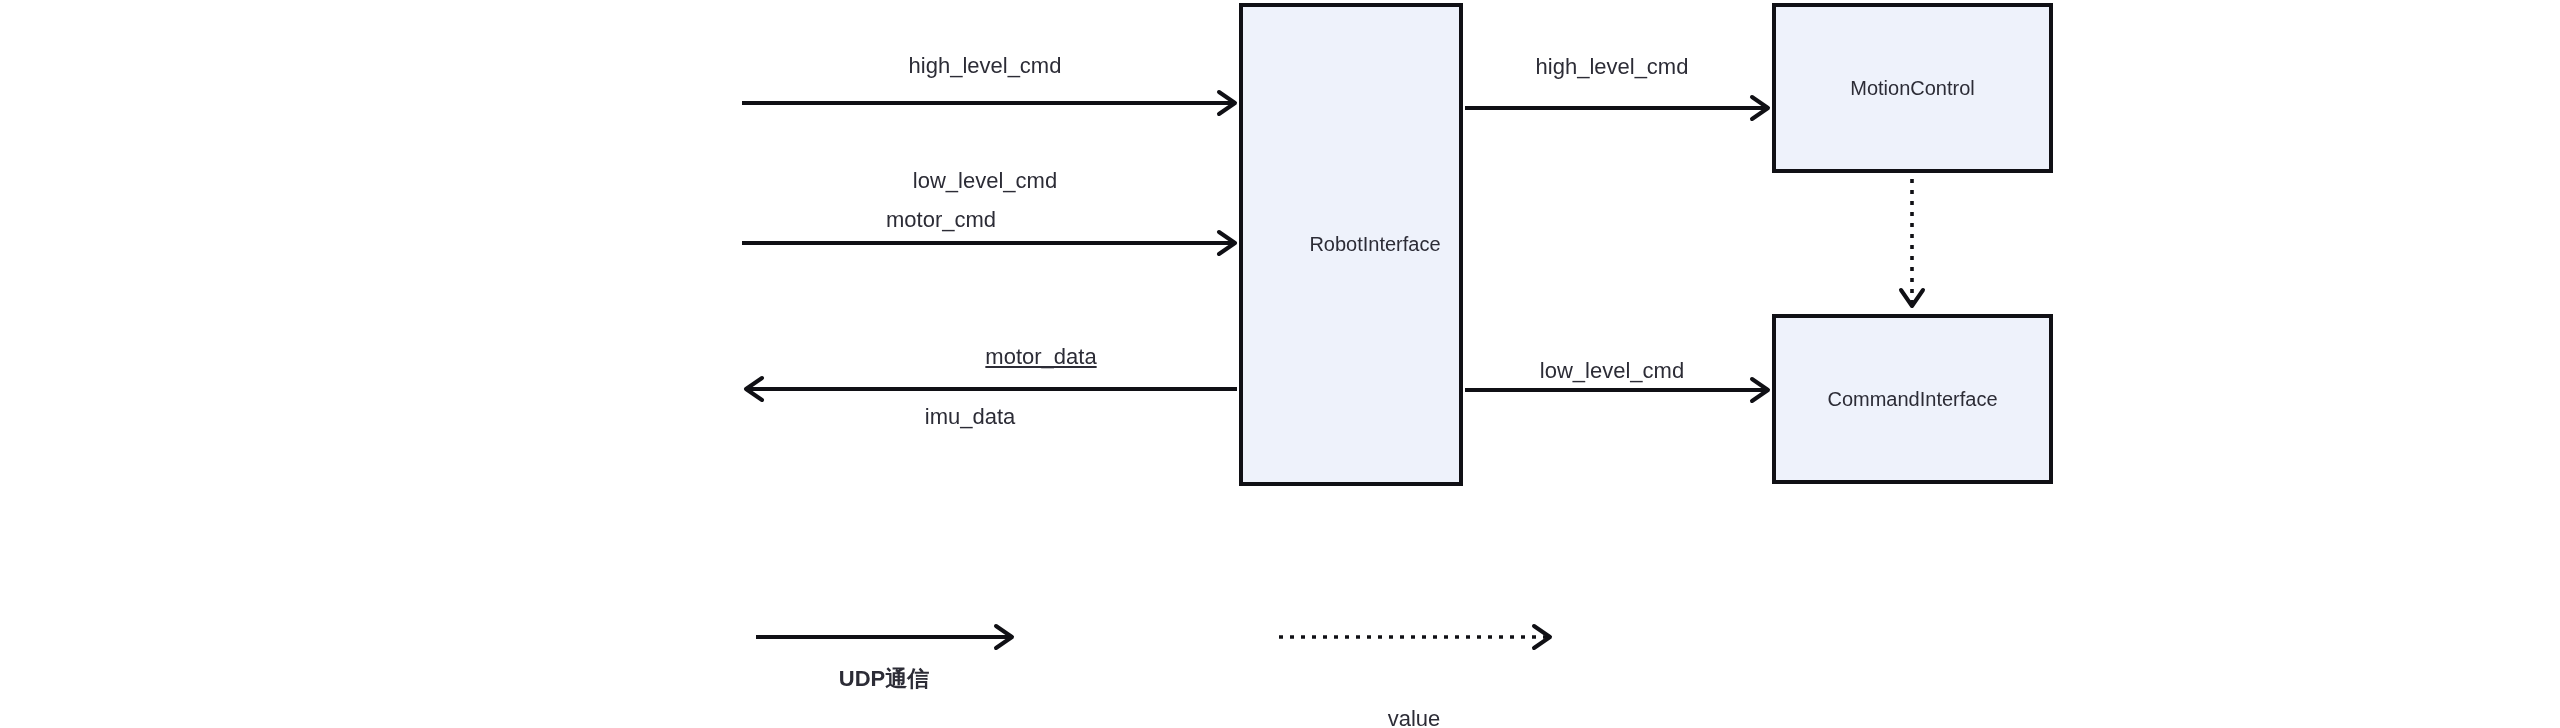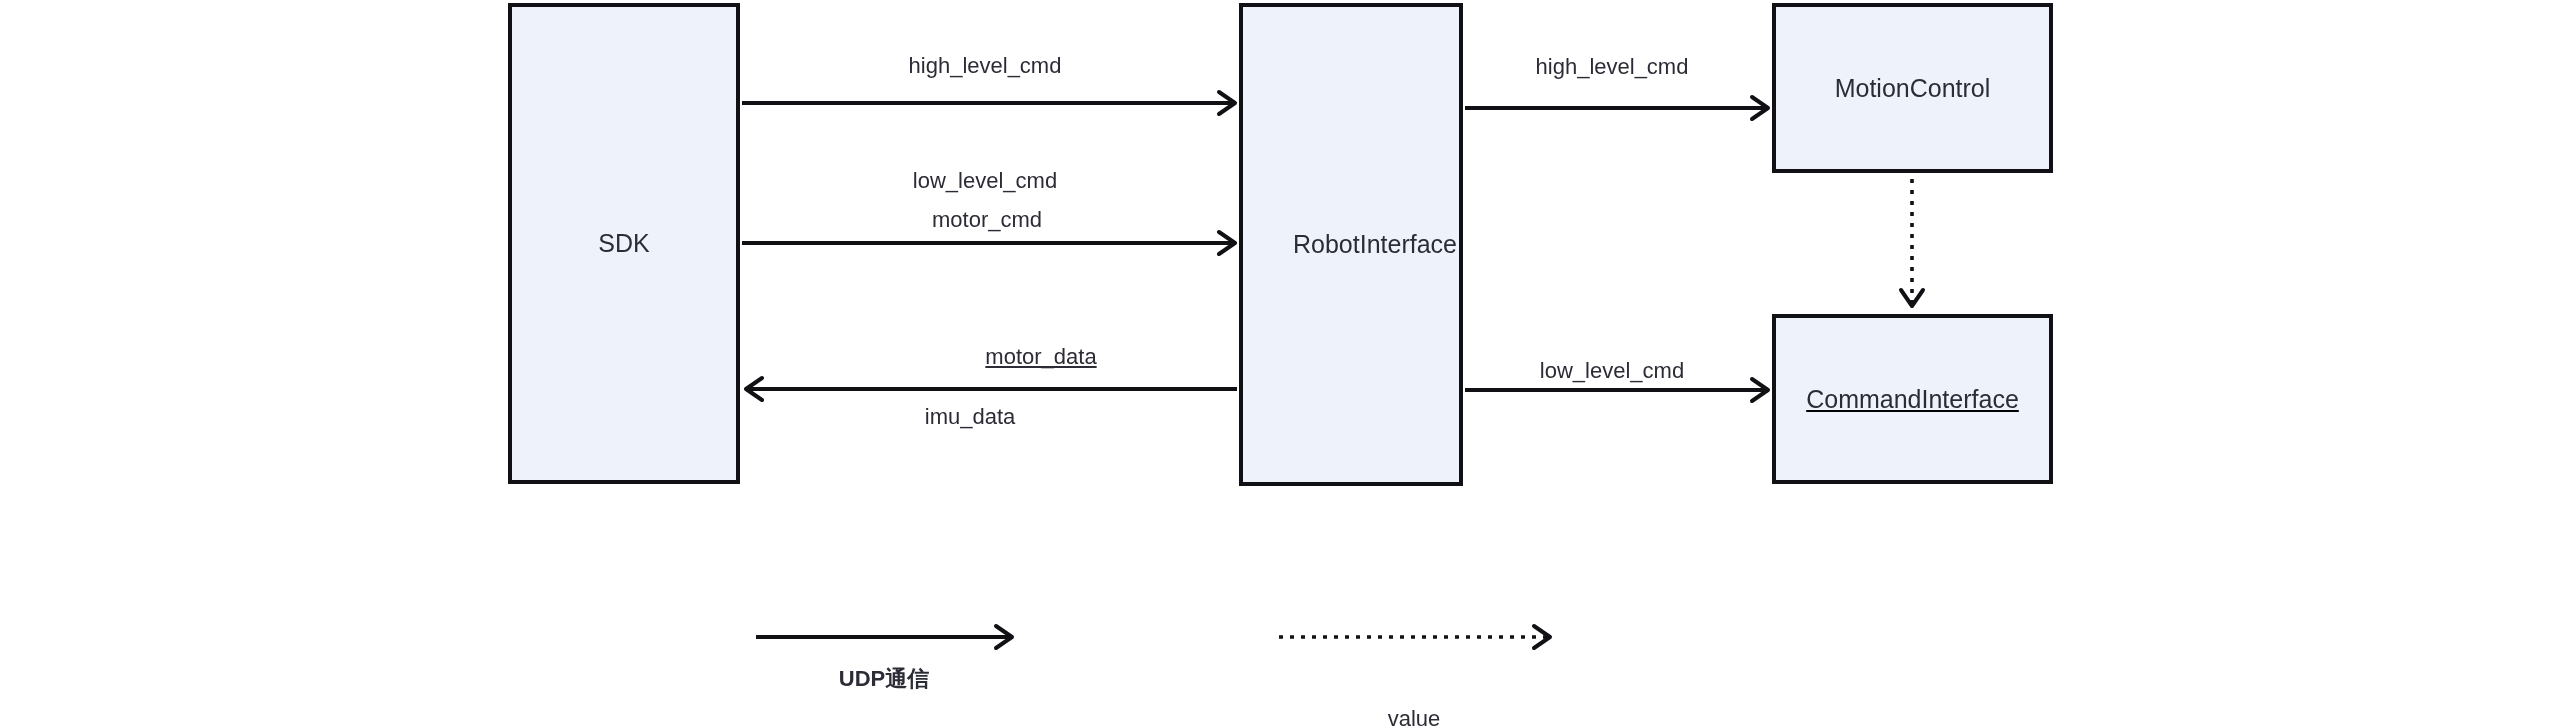"MotionControl" .node-label { font-size: 25px -> 20px }
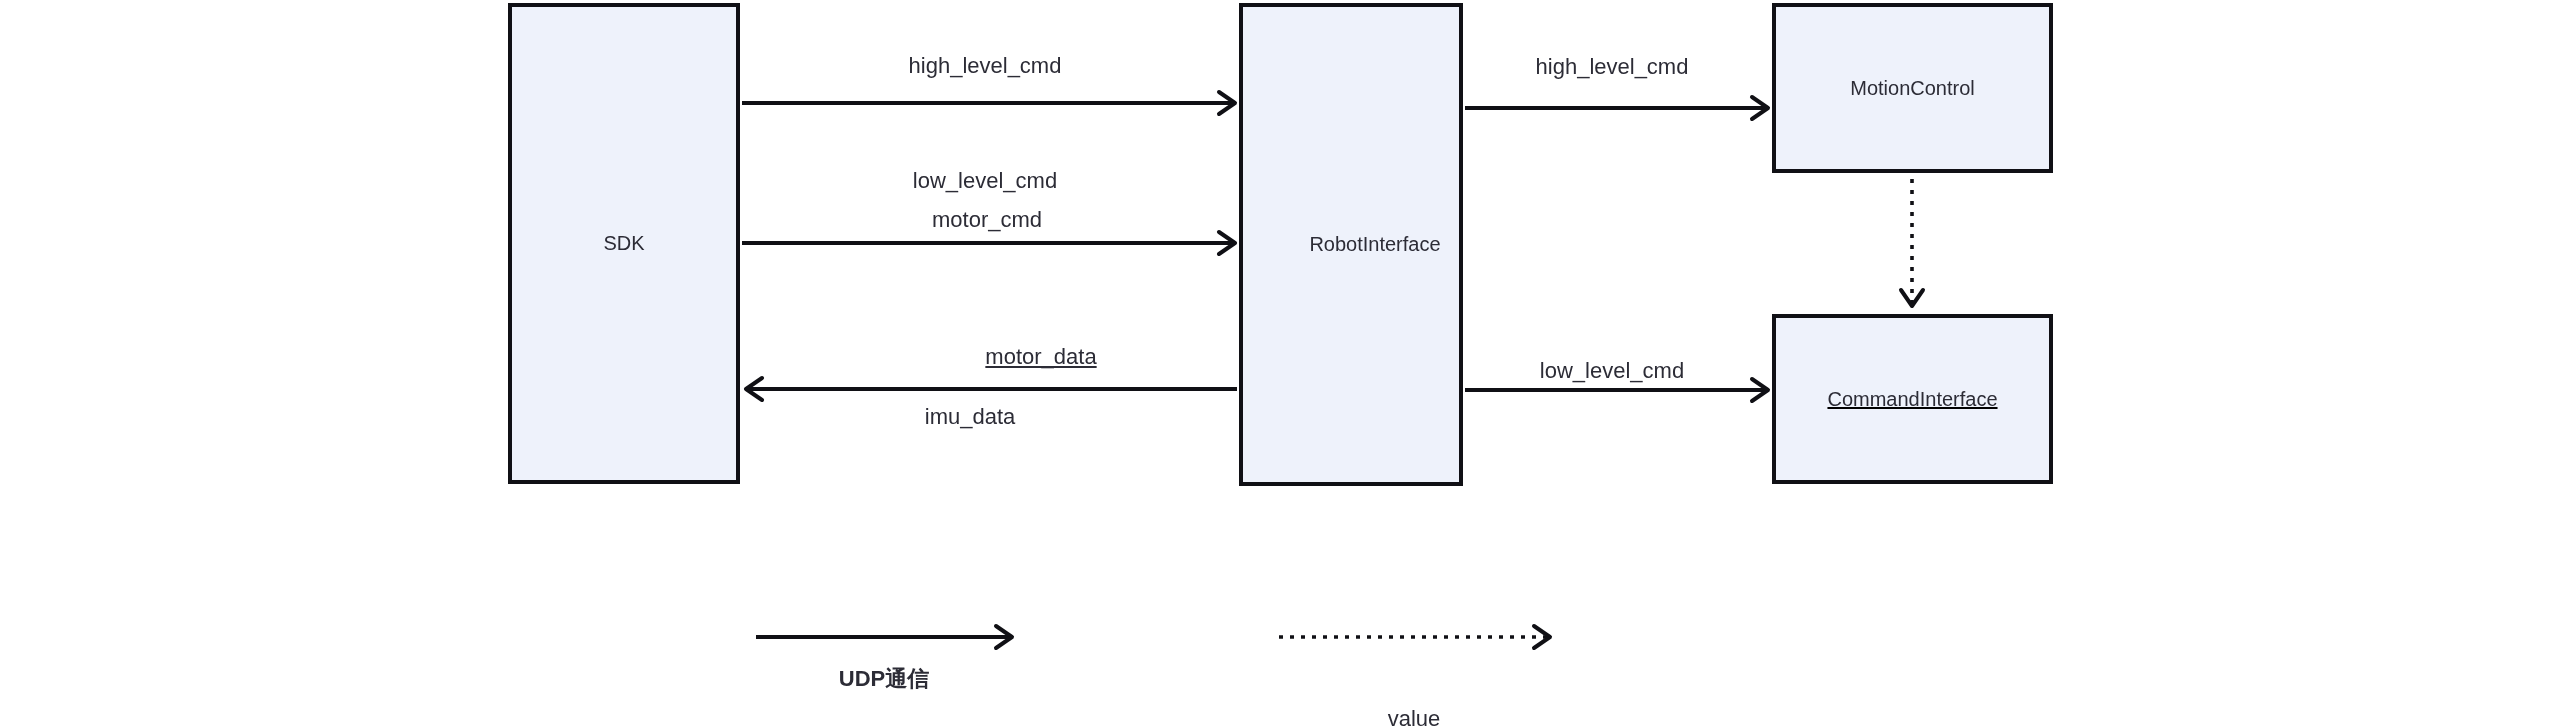"motor_cmd" .lbl-motor-cmd { left: 987px -> 941px }
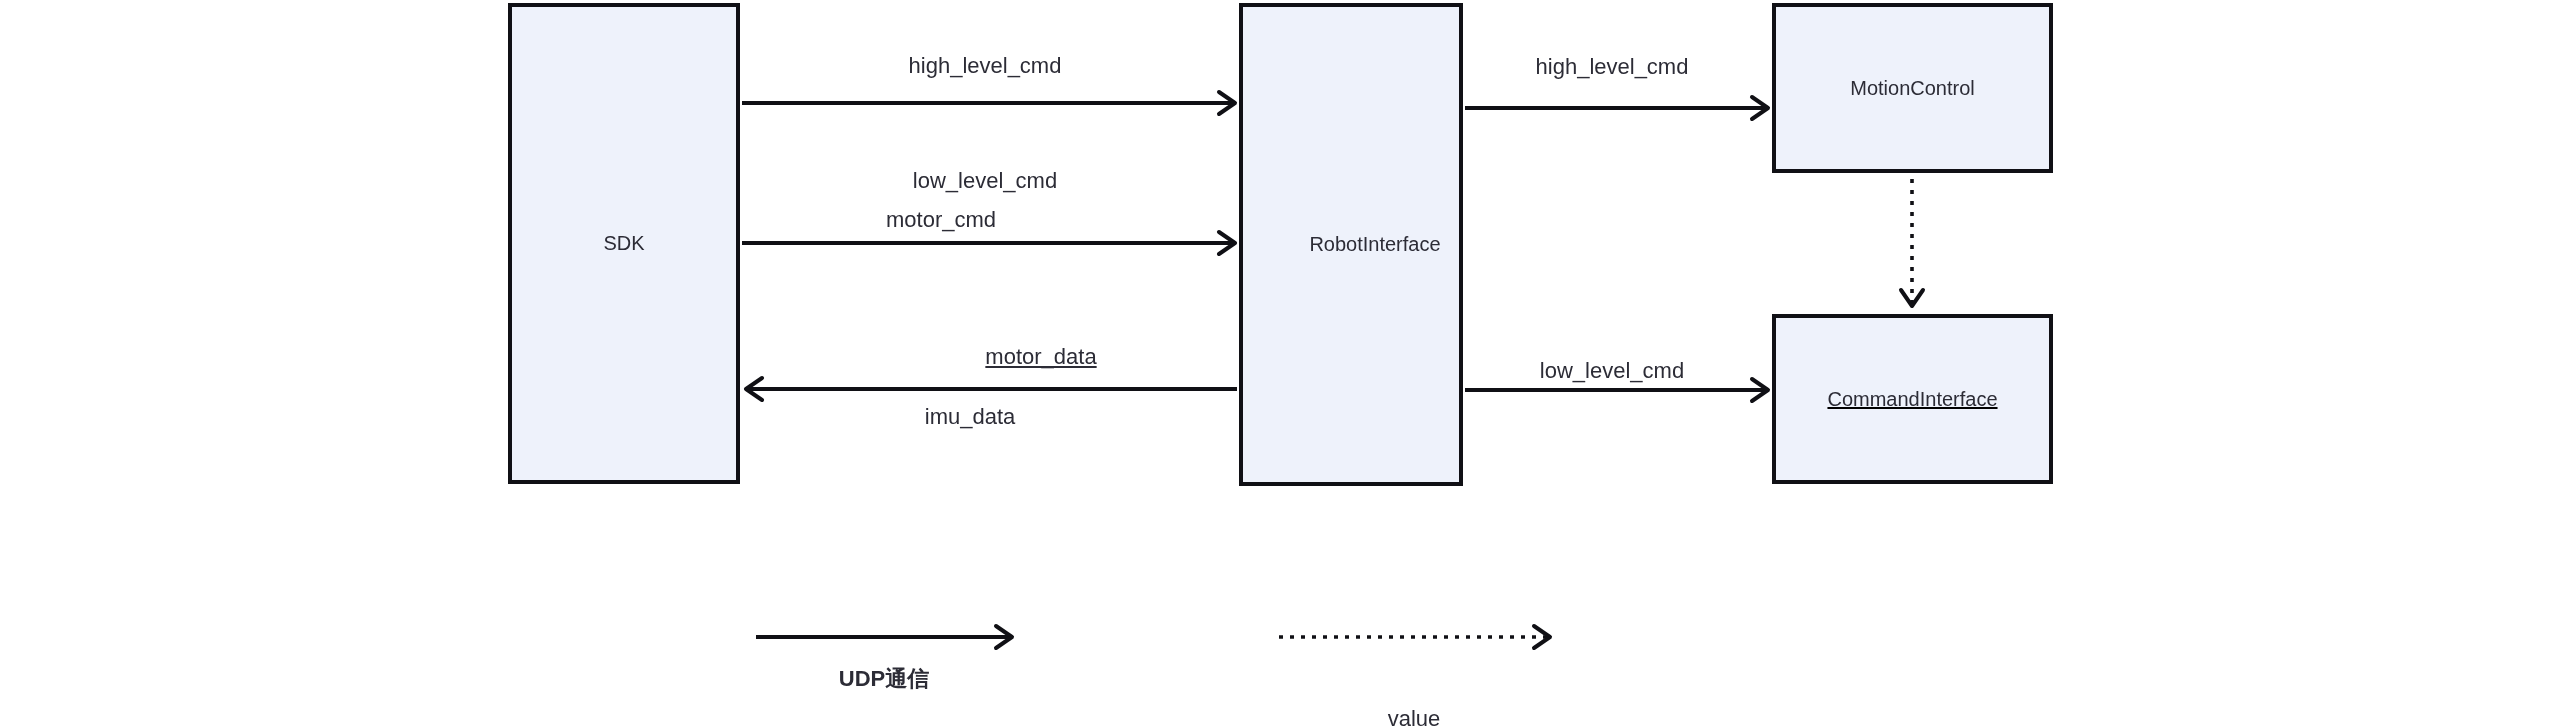"SDK" div.node { html: <div> <span>SDK</span> </div> -> none }
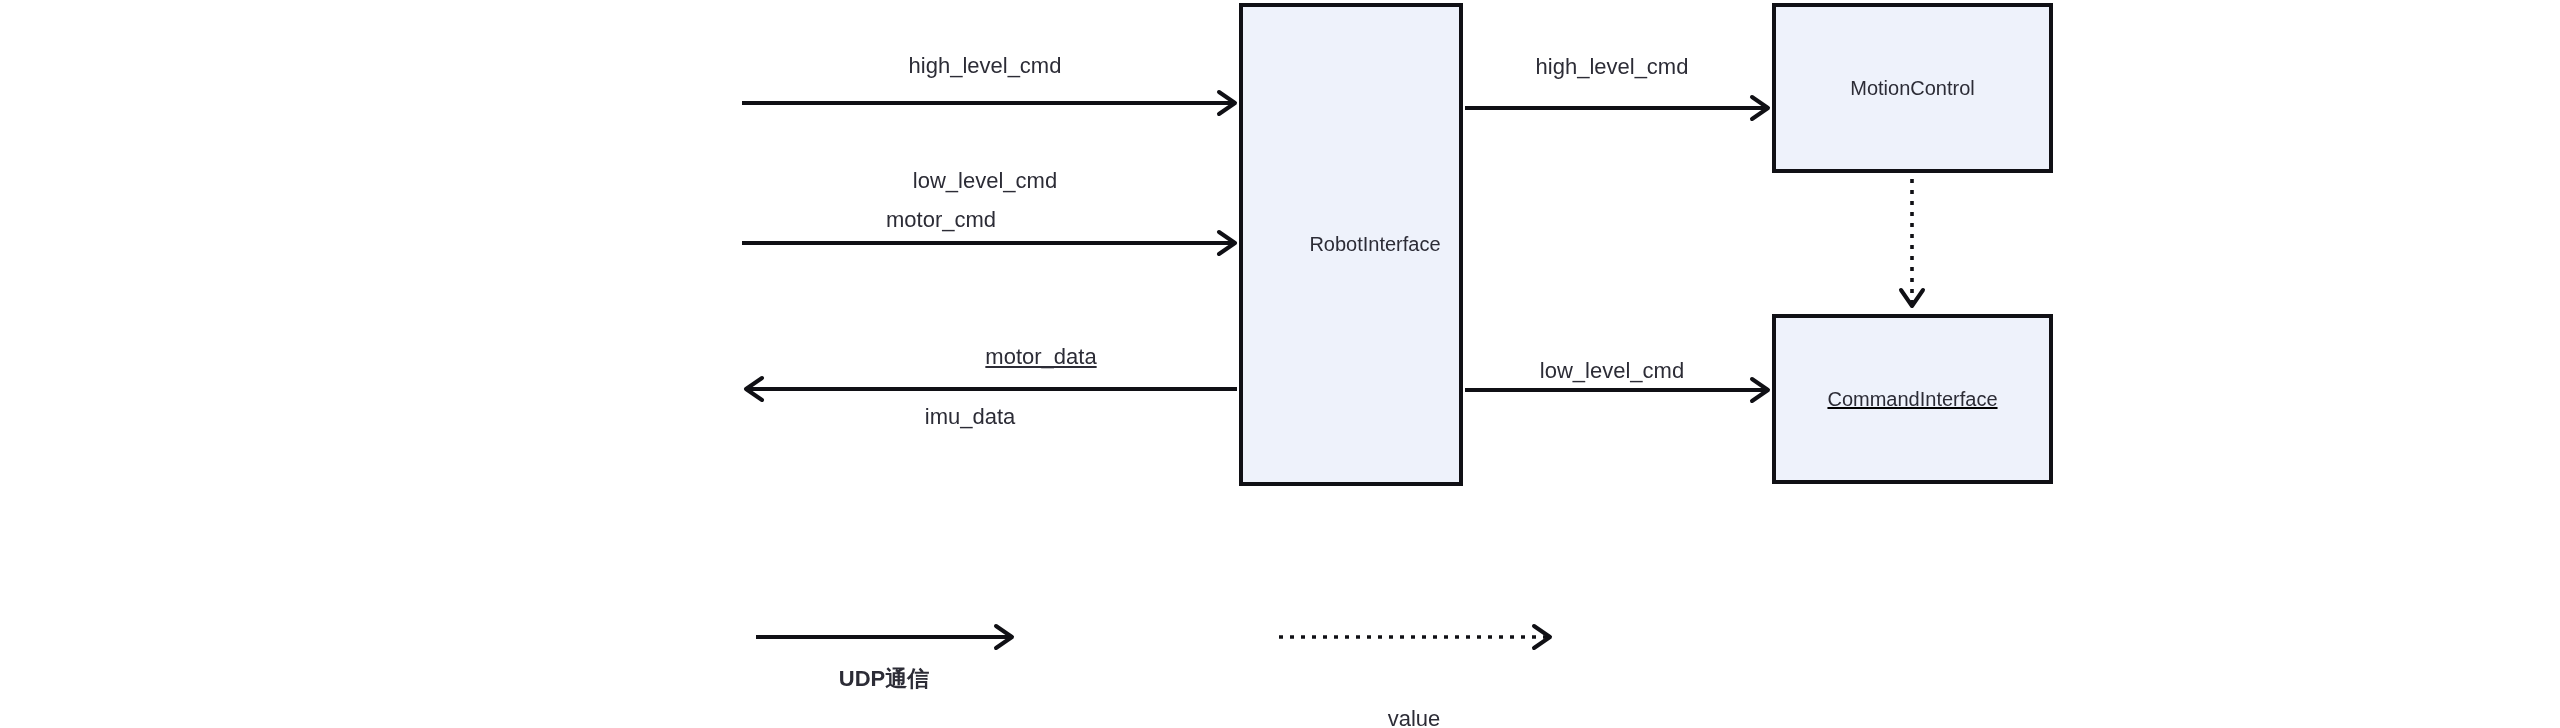"CommandInterface" .node-command { text-decoration: underline -> none }
